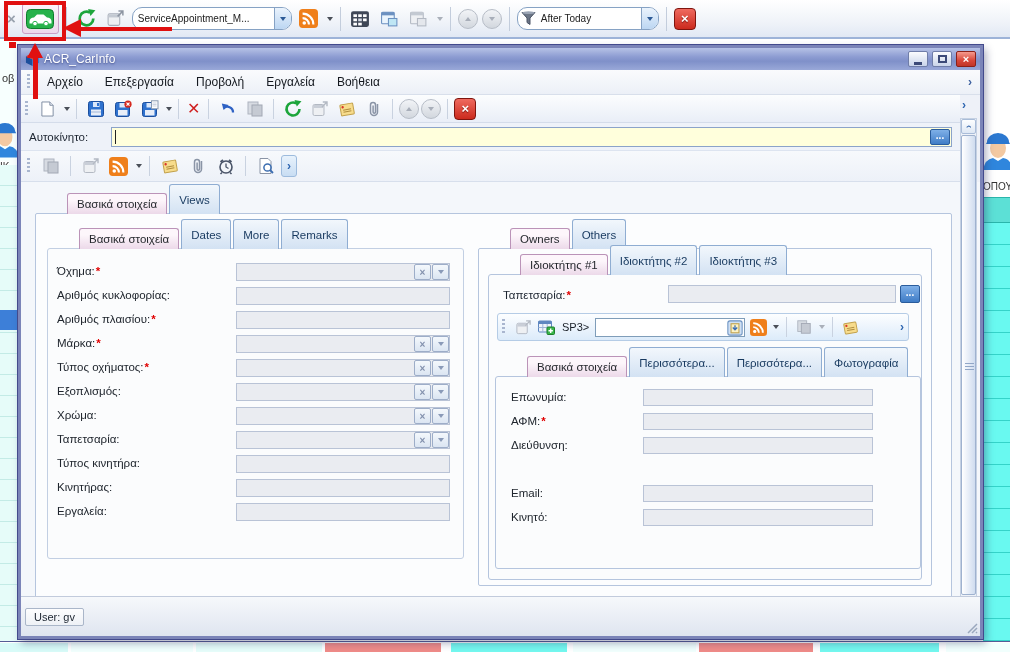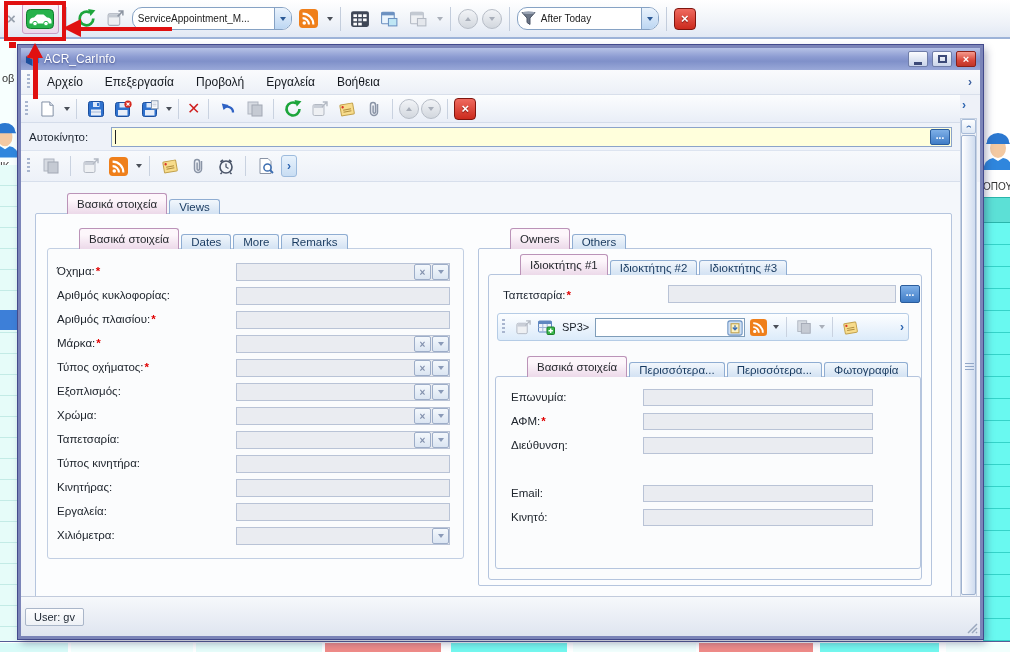"Views" .tab { height: 15px -> 30px }
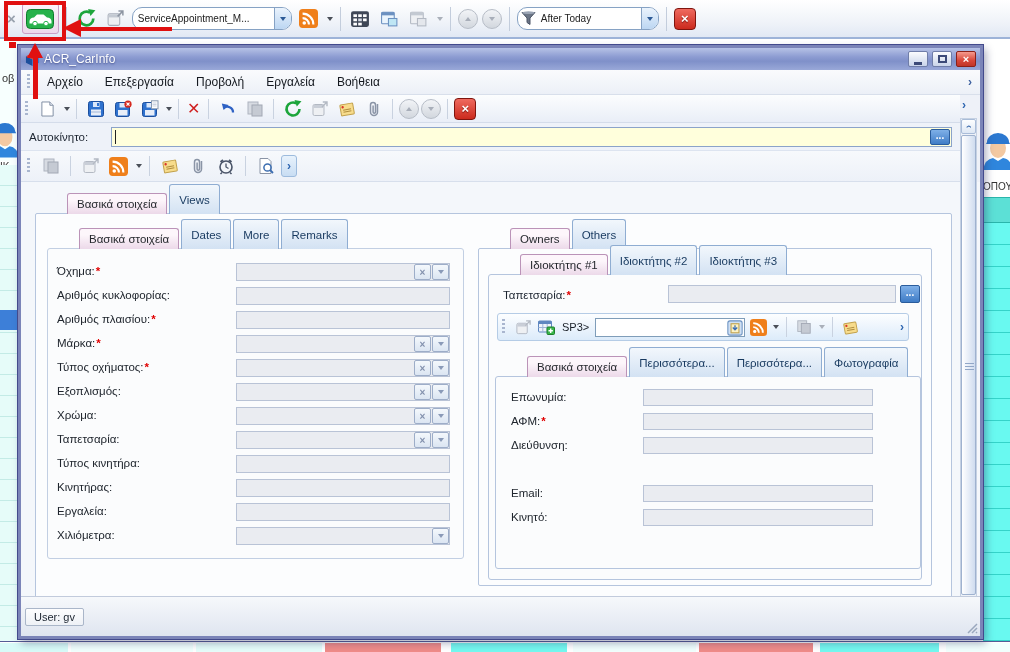"Χιλιόμετρα:" div.frow { html: <div> <span><span>Χιλιόμετρα:</span><span></span></span> <div> <span> <i></i> </span> </div> </div> -> none }
